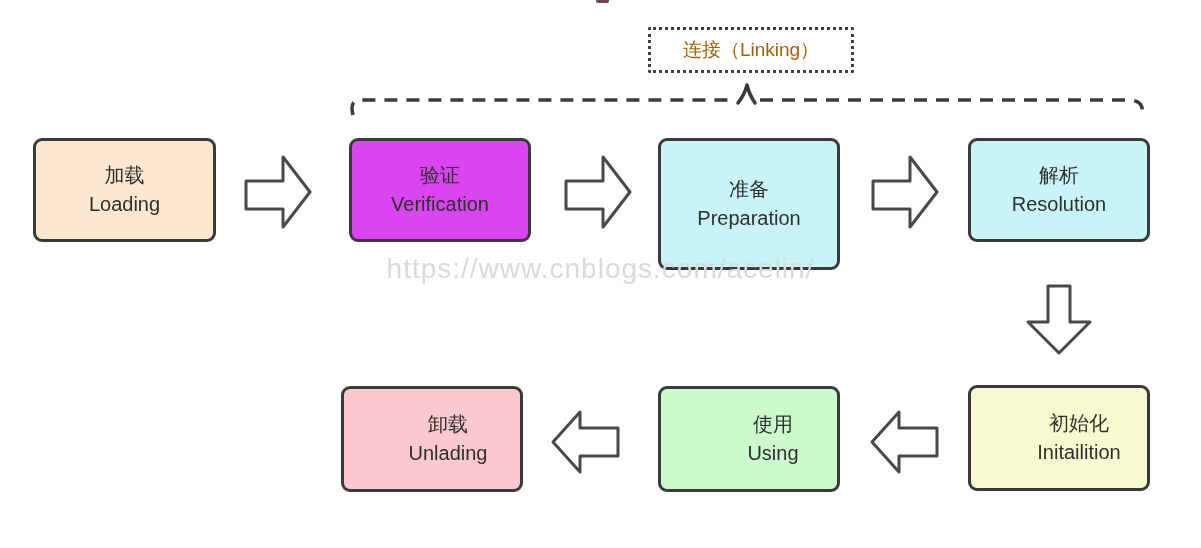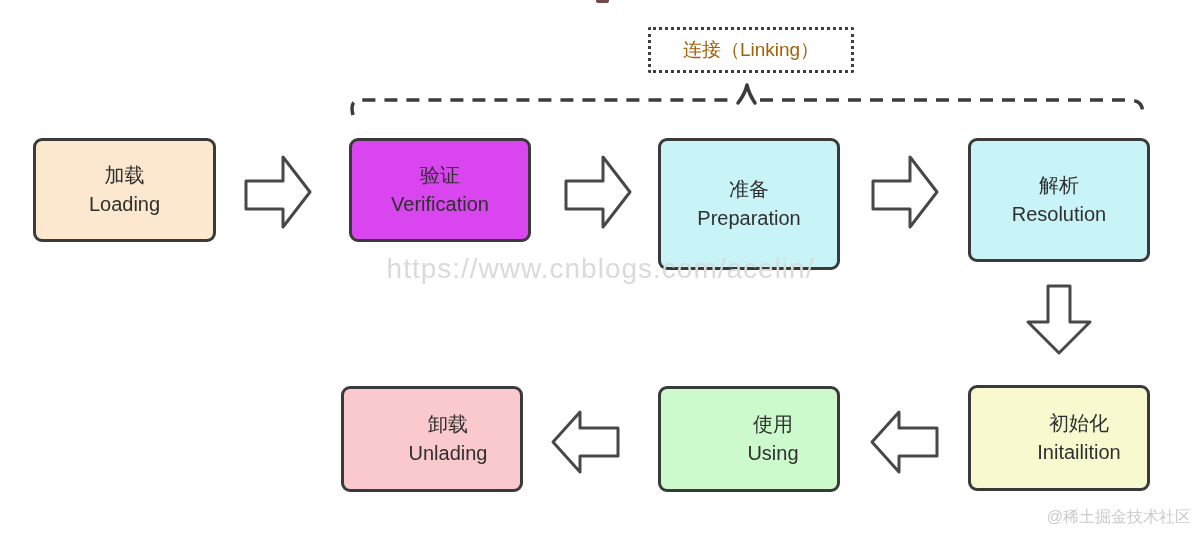"解析" .n4 { height: 124px -> 104px }
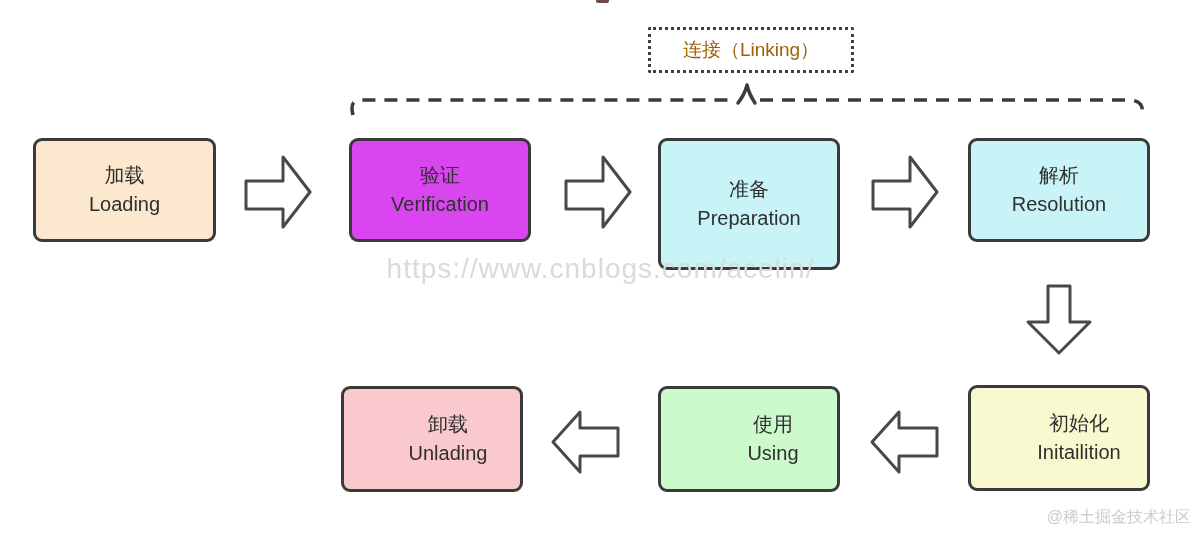"@稀土掘金技术社区" div.wm-corner { html: <div>@稀土掘金技术社区</div> -> none }
